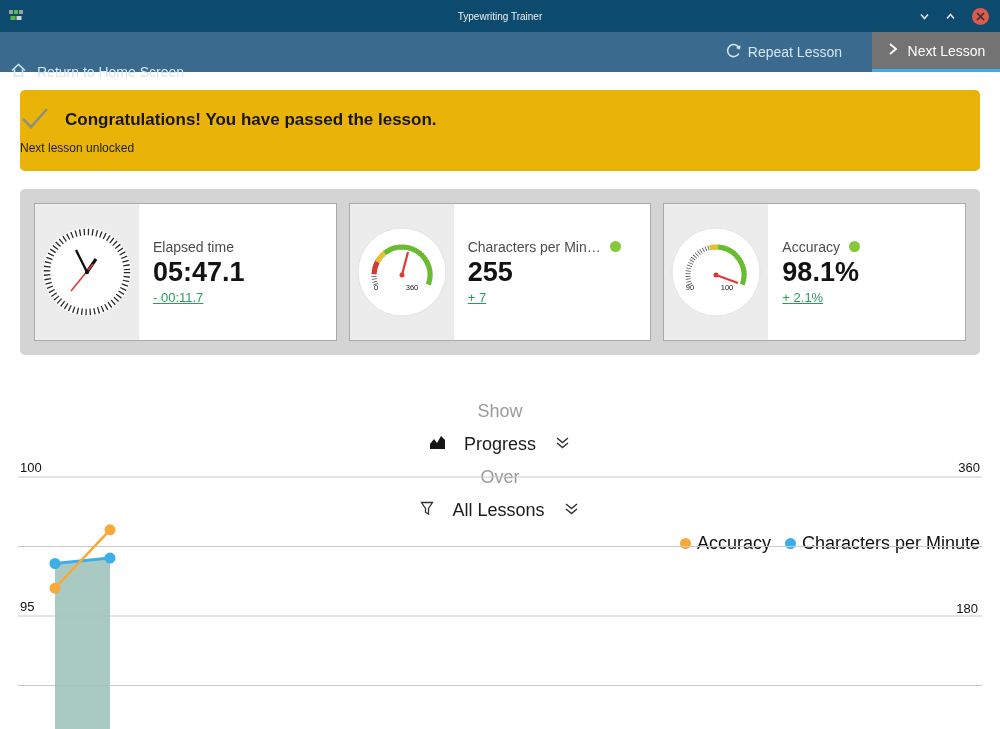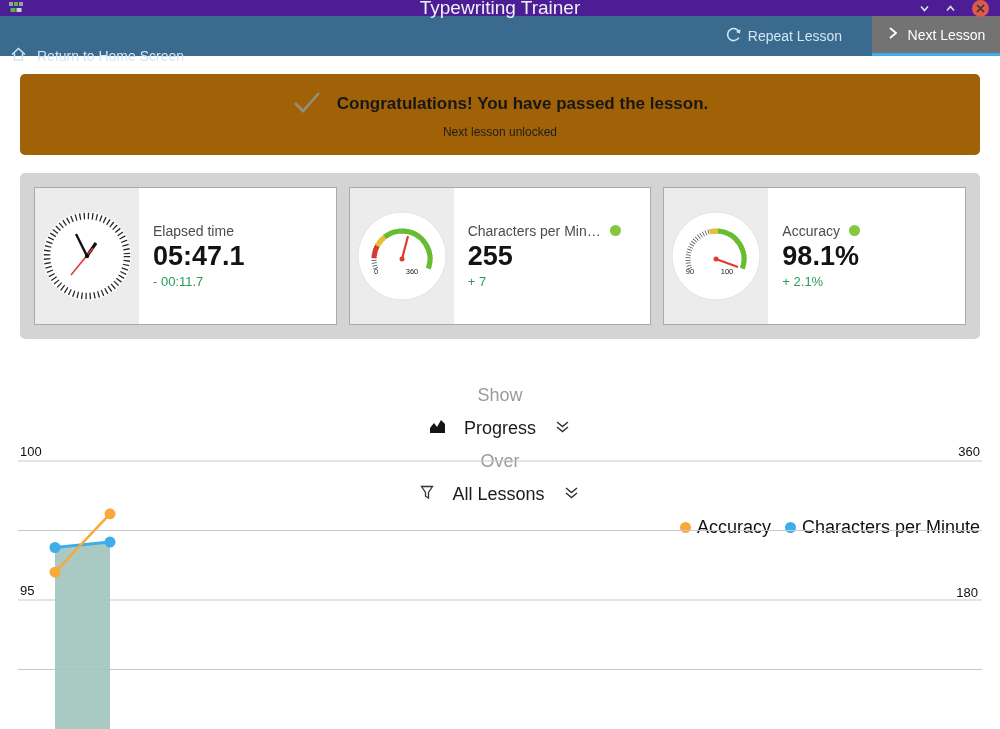"Typewriting Trainer" .titlebar { background: #4c1d95 -> #0c4a6e; font-size: 19px -> 10px; height: 16px -> 32px }
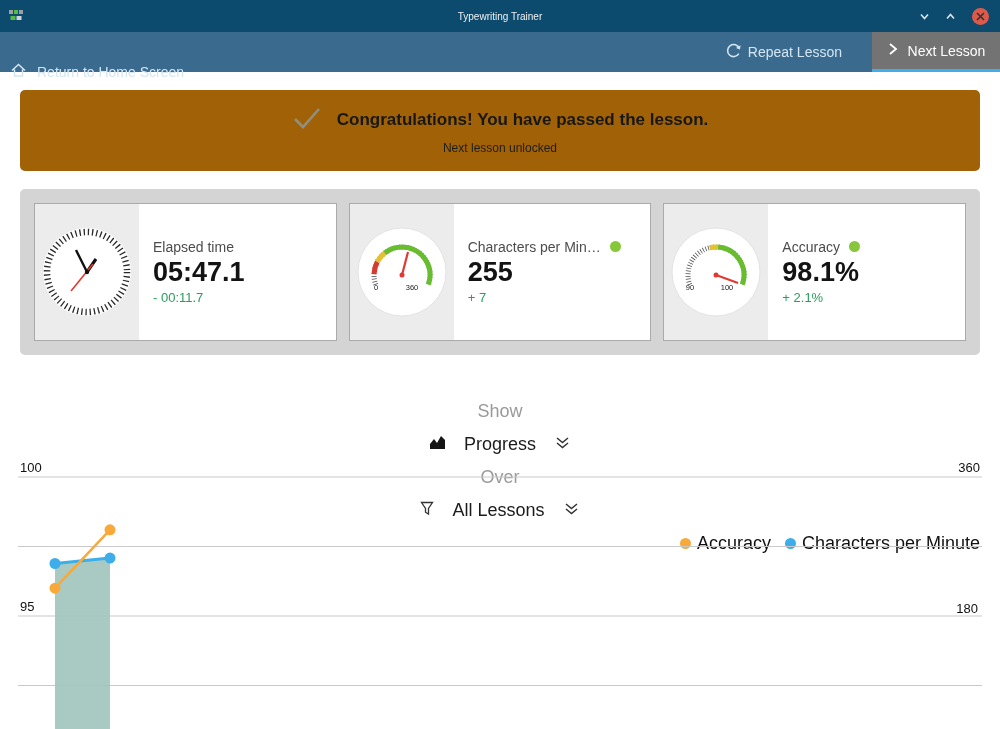"Congratulations! You have passed the" .banner { align-items: center -> none; background: #a16207 -> #eab308 }
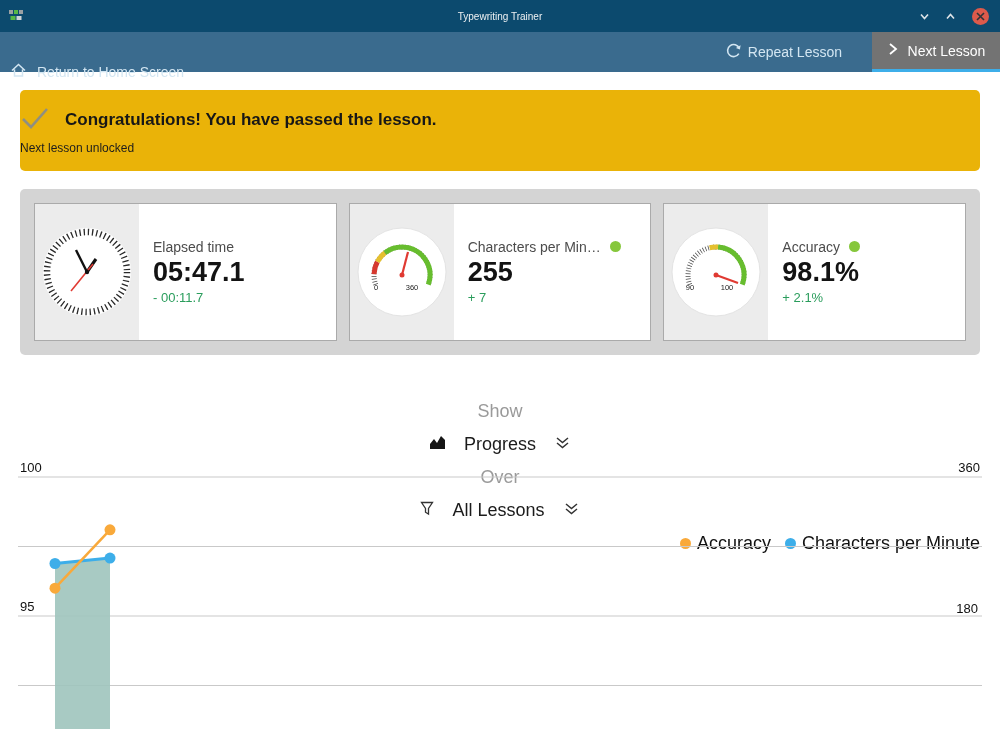"- 00:11.7" .card-delta { text-decoration: none -> underline }
